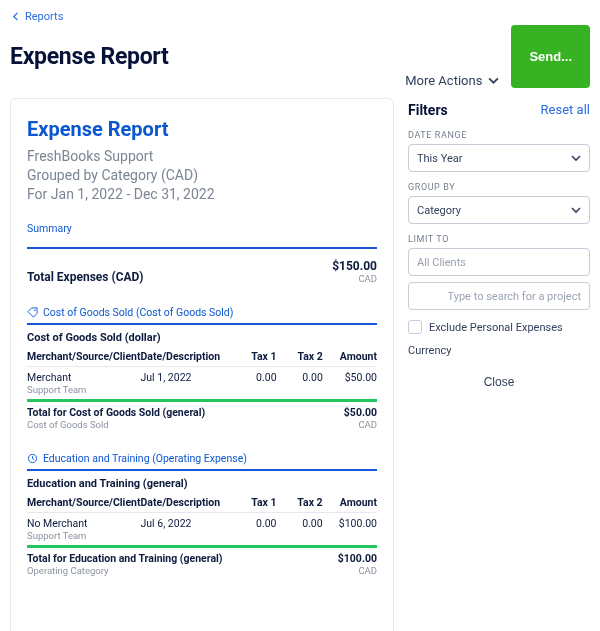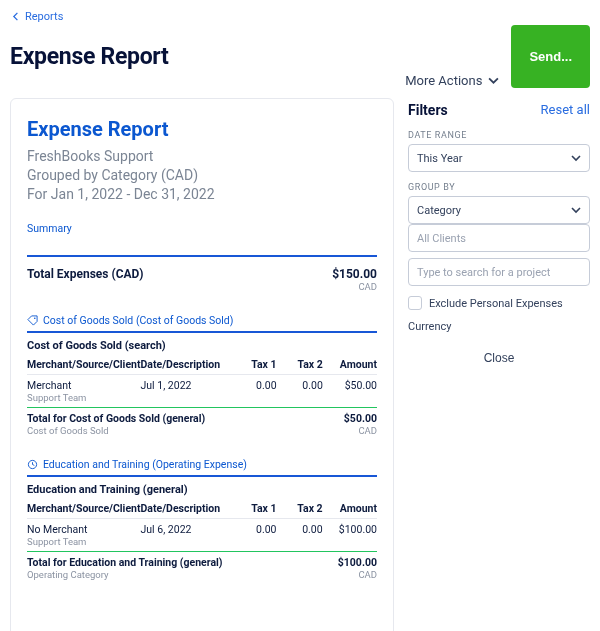"Summary" .section-label { margin-bottom: 20px -> 12px }
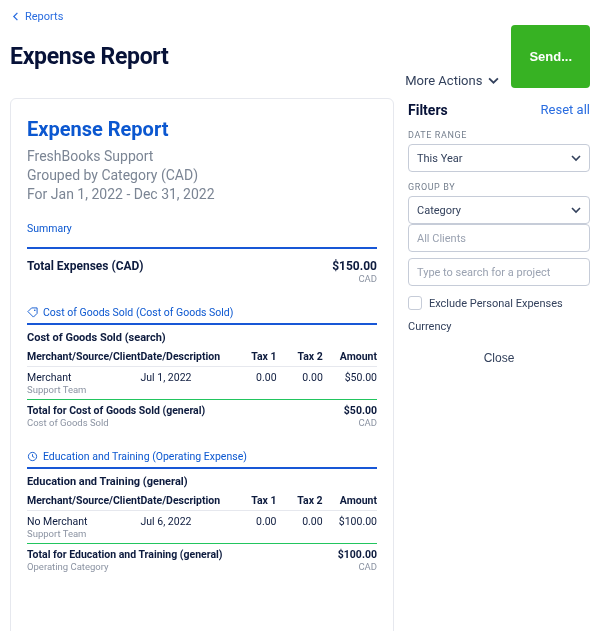"LIMIT TO" div.f-label { html: none -> <div>LIMIT TO</div> }
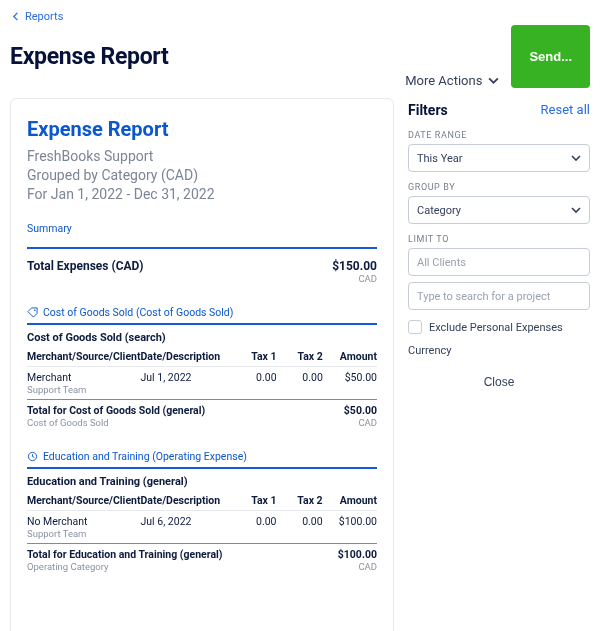"Total Expenses (CAD)" .row { align-items: none -> flex-end }
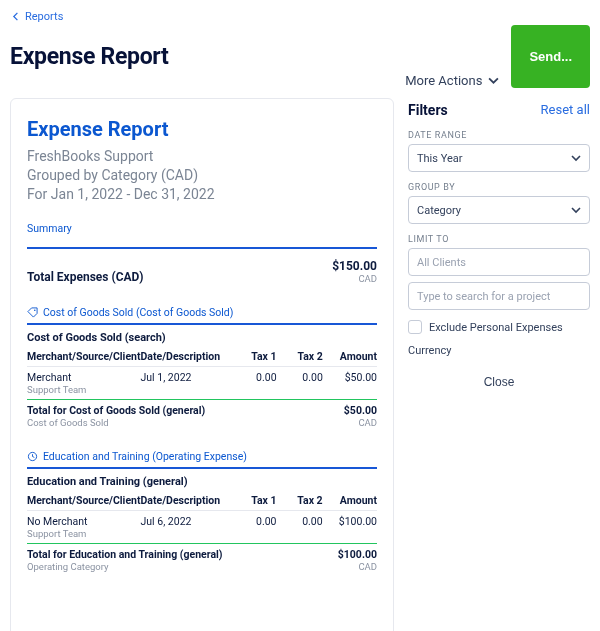"Type to search for a" .textbox + .textbox { justify-content: none -> flex-end }
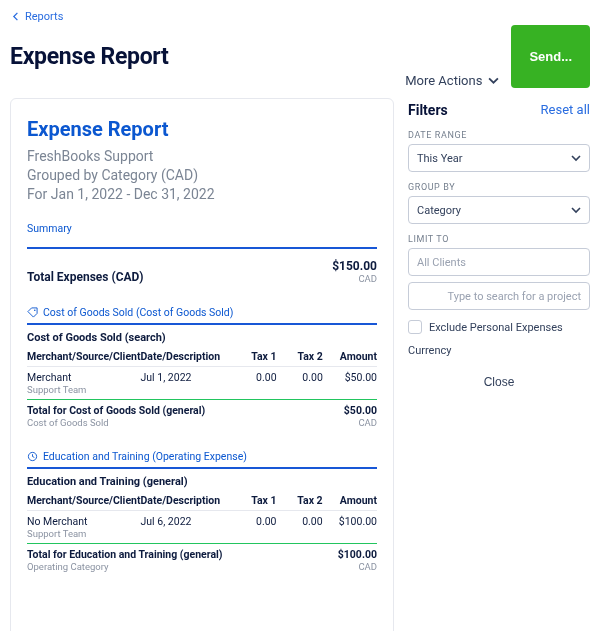"Cost of Goods Sold (search)" div.subhead { text: search -> dollar }
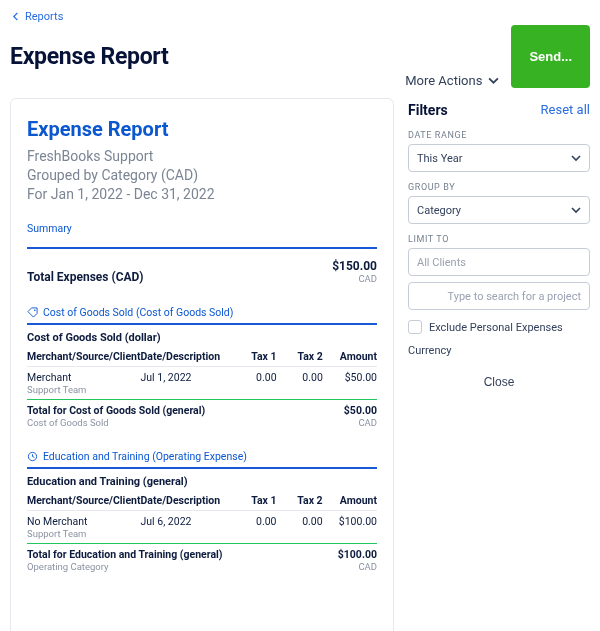"Total for Cost of Goods" .total-row td { border-top: 1px solid #22c55e -> 3px solid #22c55e }
